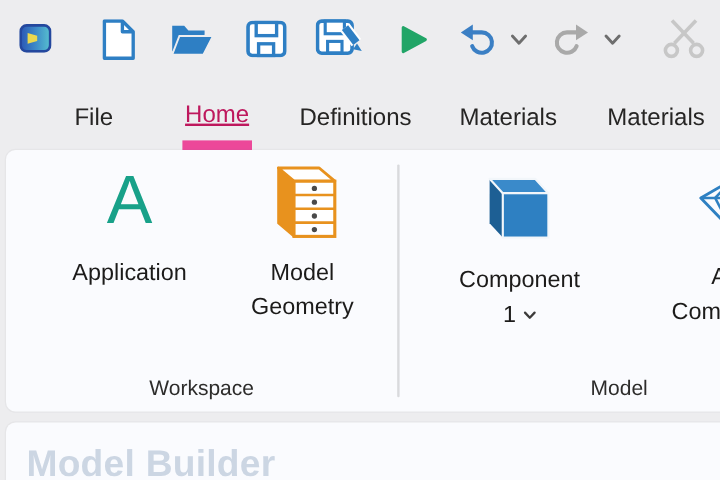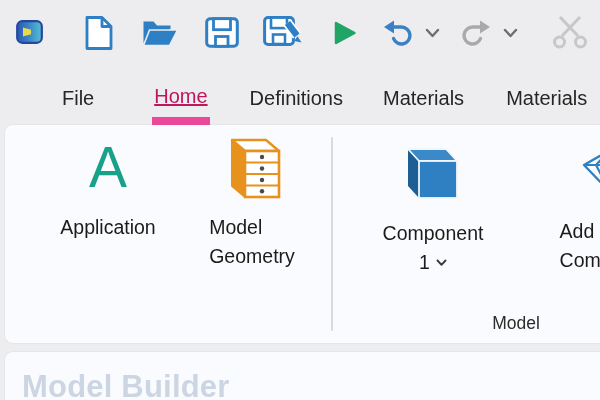"Application" .rbtn .lbl { text-align: left -> center }
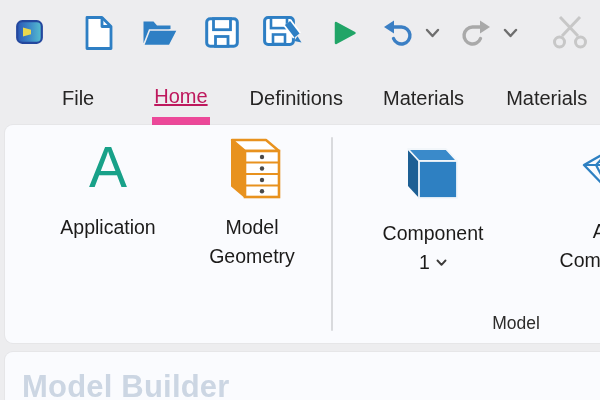"Workspace" span.rgroup-label { html: none -> <span>Workspace</span> }
